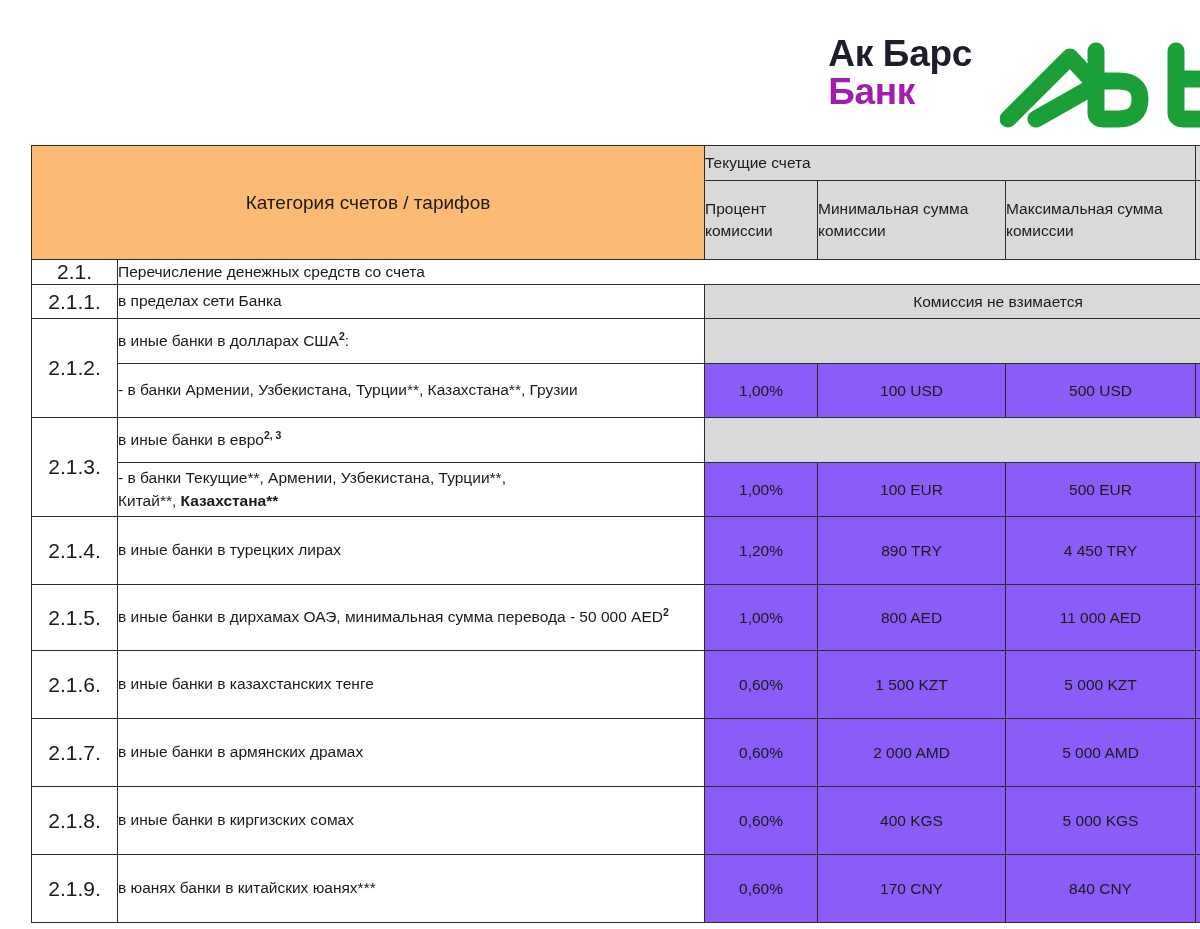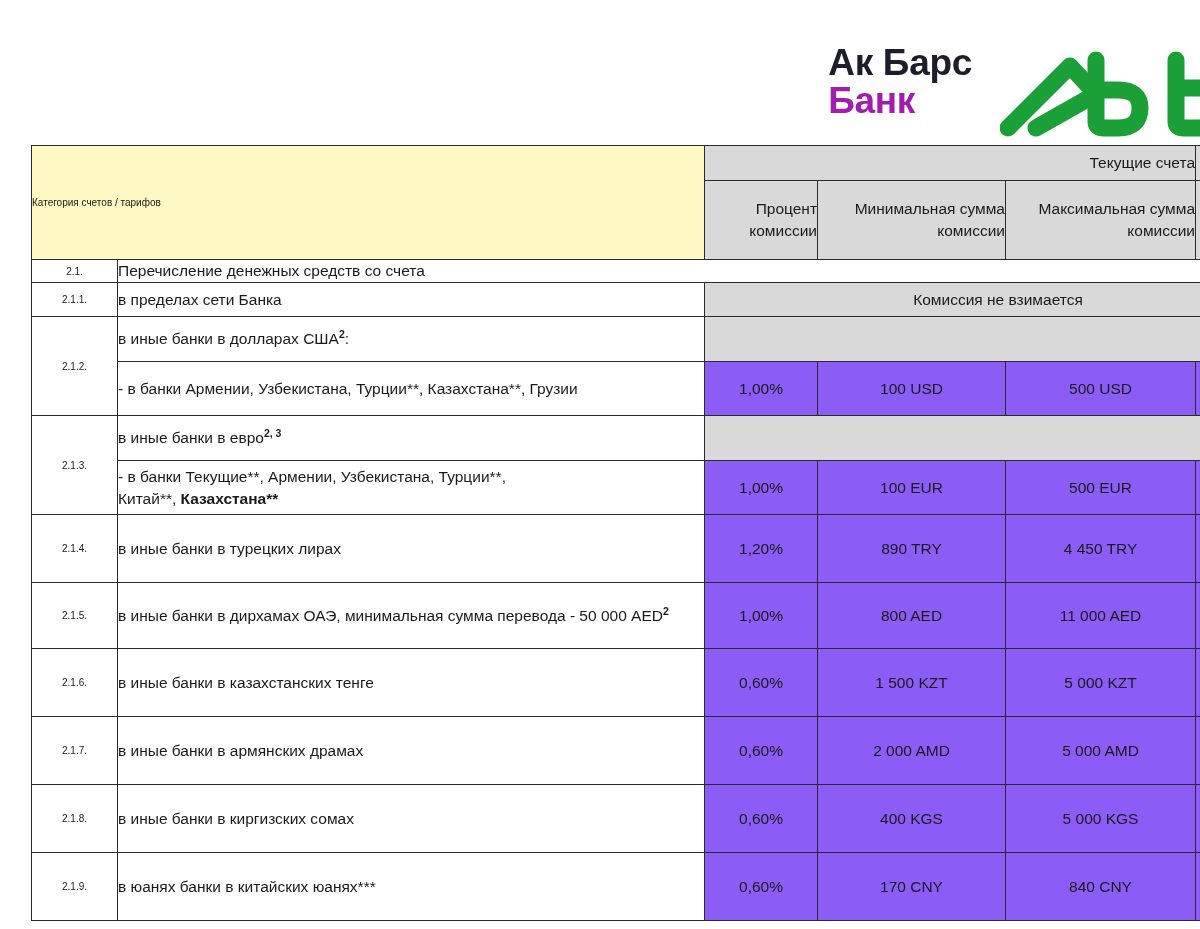"Ак Барс" .doc-header { top: 16px -> 7px }
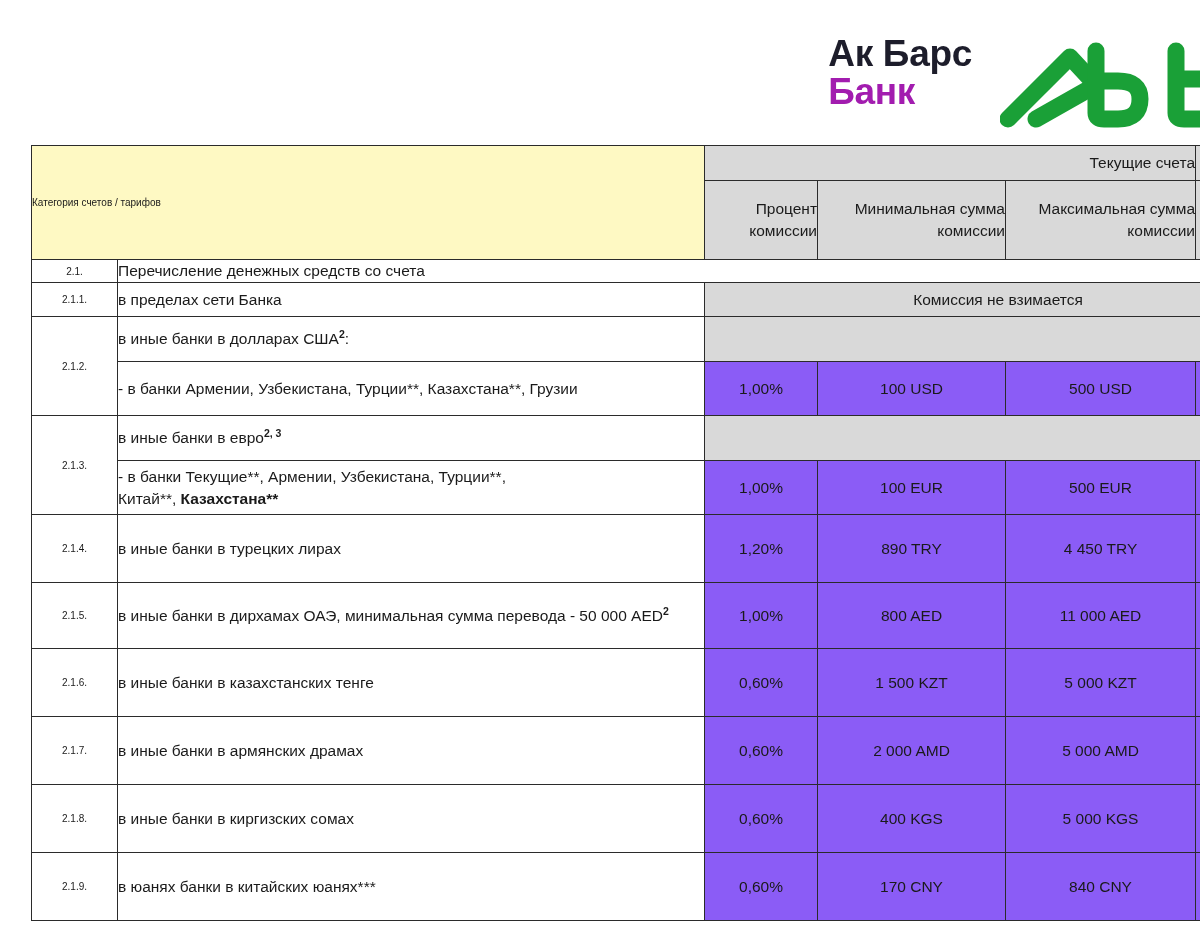"Текущие счета" .hdr-top { text-align: right -> left }
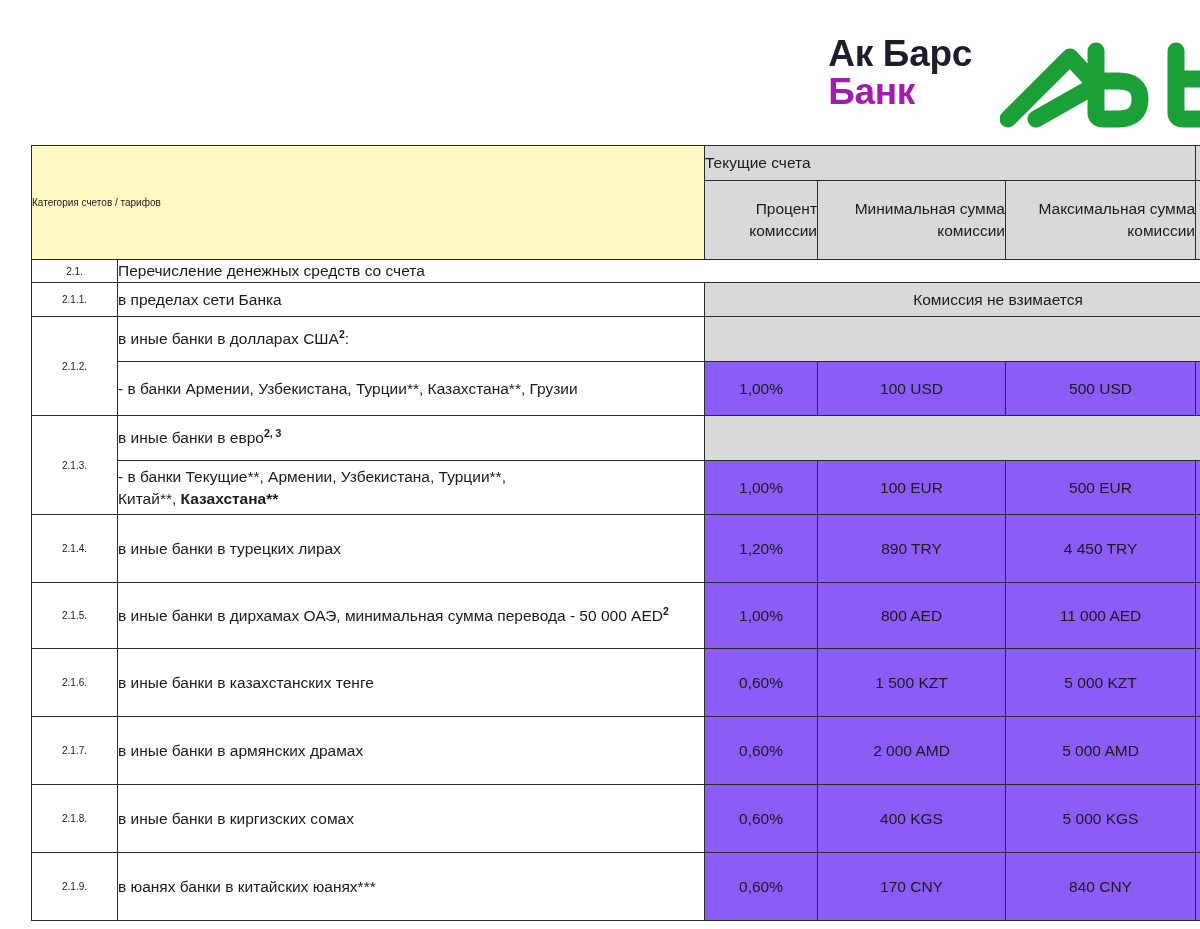"Категория счетов / тарифов" .hdr-cat { background: #fef9c3 -> #fdba74; font-size: 10px -> 19px; text-align: none -> center }
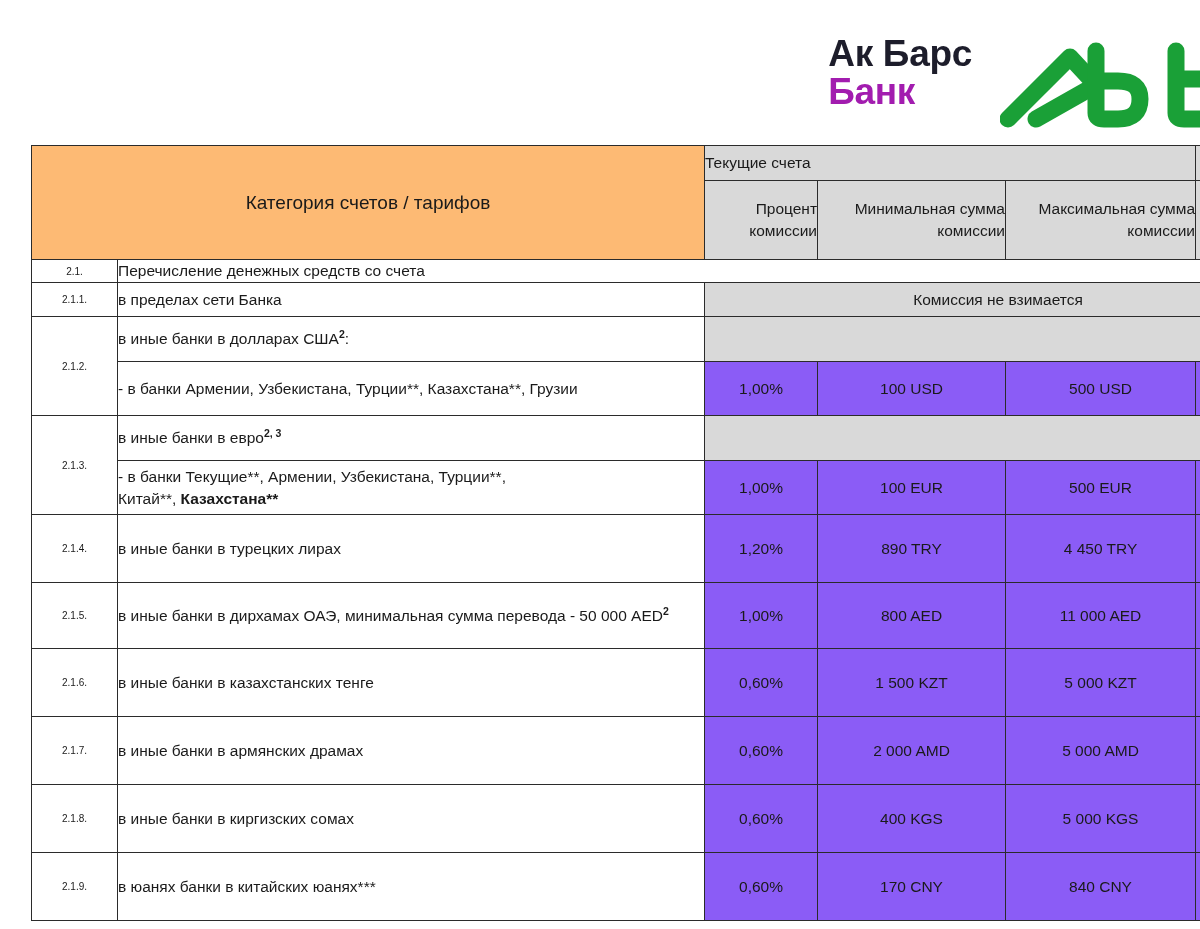"Процент комиссии" .hdr-sub { text-align: right -> left }
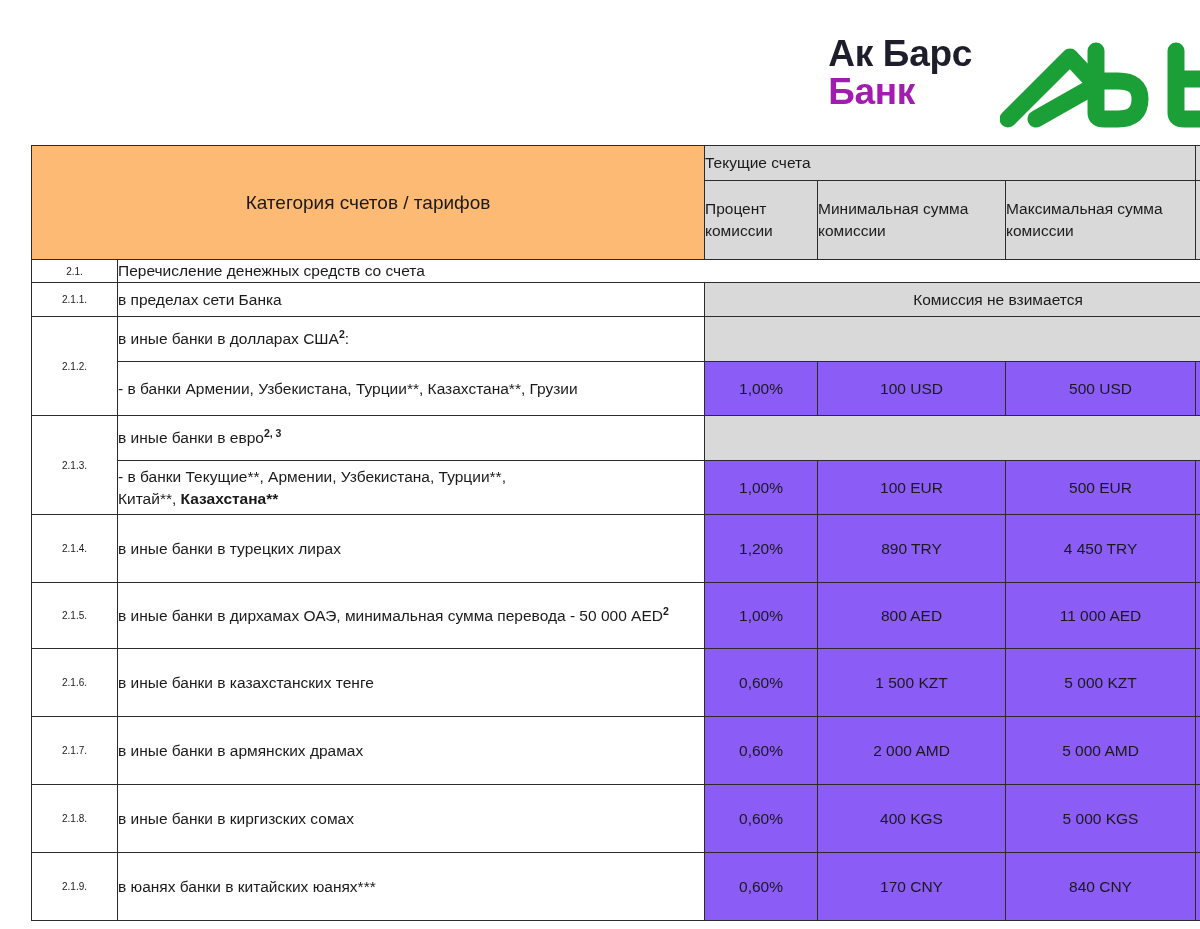"2.1." .num-cell { font-size: 10px -> 21px }
